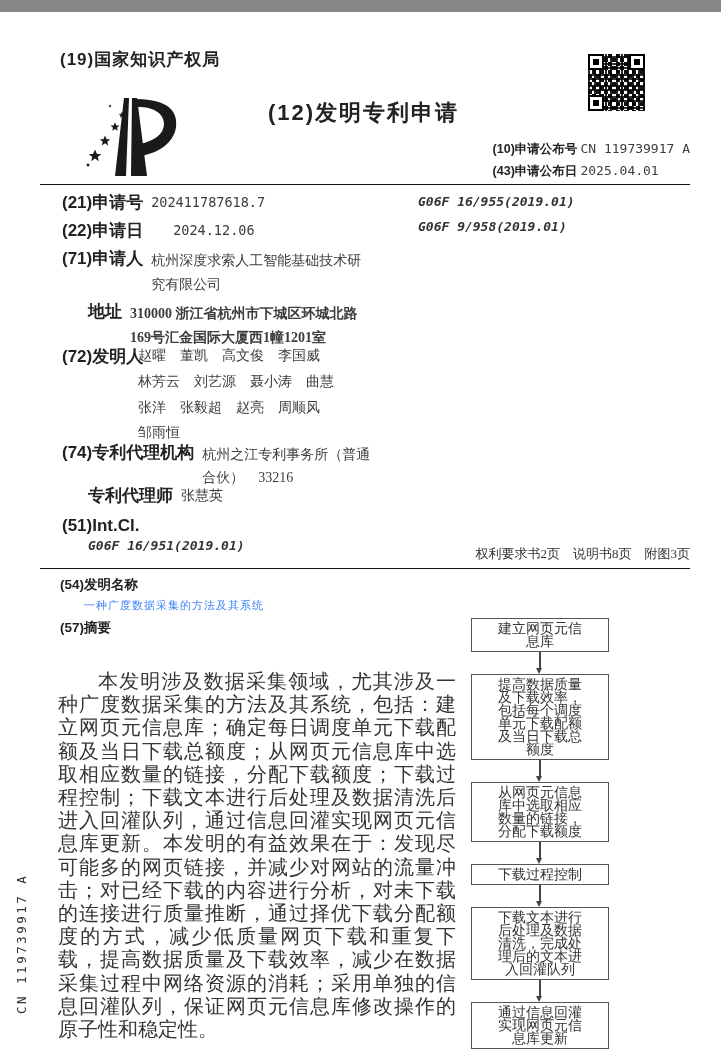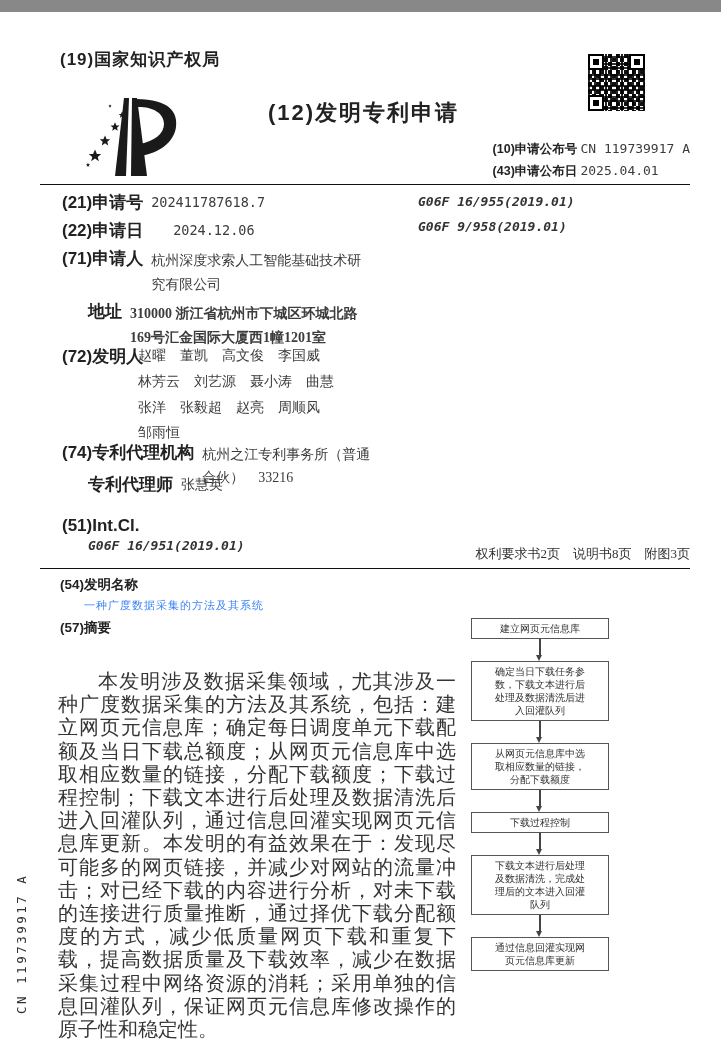"专利代理师" div.field { top: 463px -> 474px }
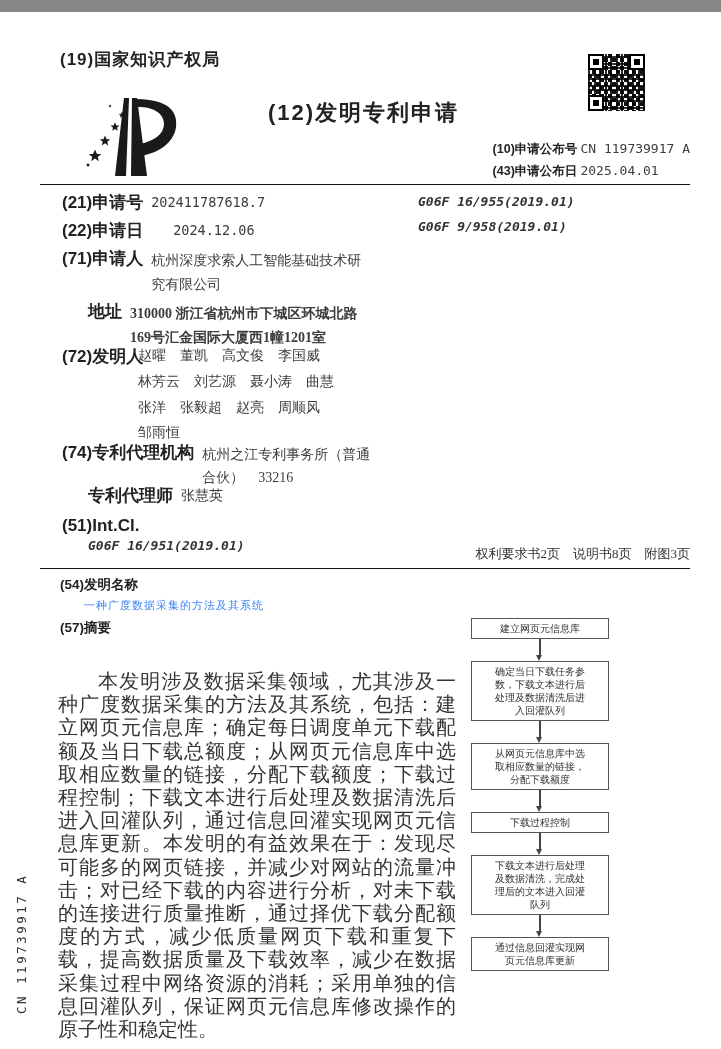"建立网页元信息库" .fc-box { font-size: 10px -> 14px }
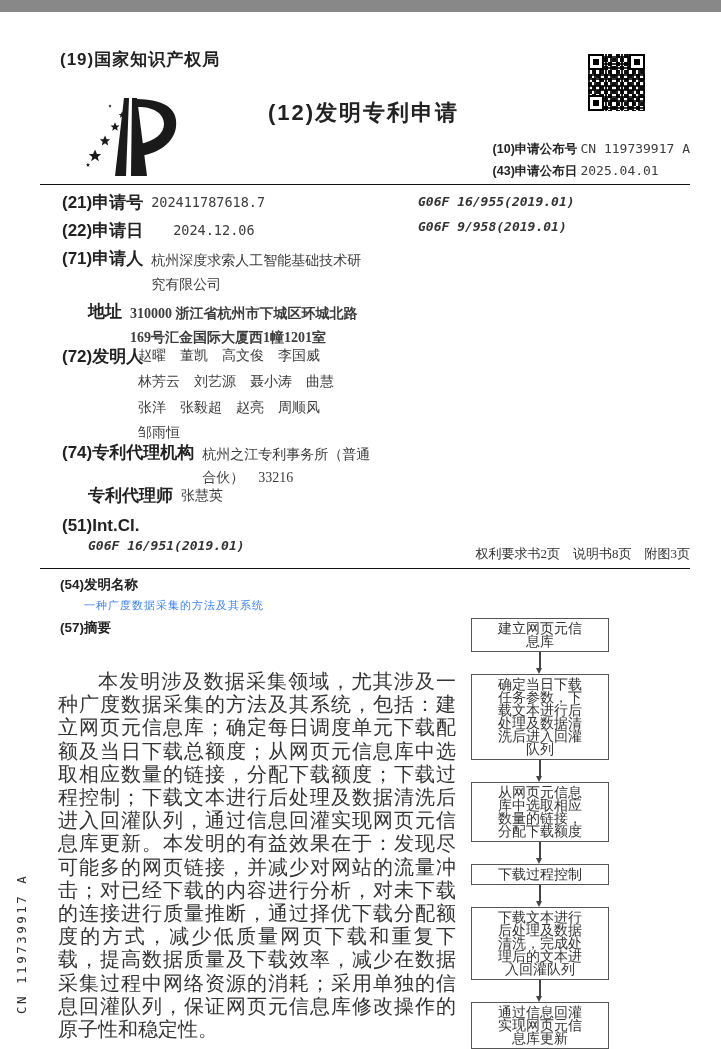"确定当日下载任务参数，下载文本进行后处理及数据清洗后进入回灌队列" div.fc-box { text: 确定当日下载任务参数，下载文本进行后处理及数据清洗后进入回灌队列 -> 提高数据质量及下载效率，包括每个调度单元下载配额及当日下载总额度 }
